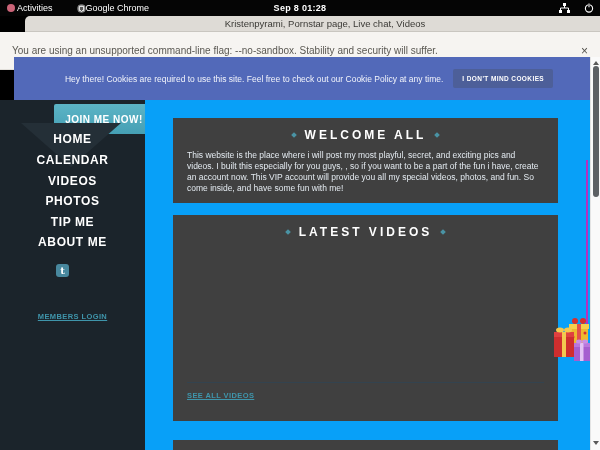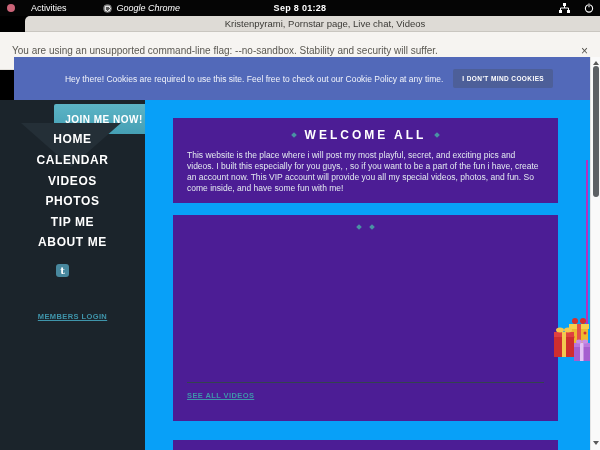"Activities" .gb-left { gap: 16px -> 2px }
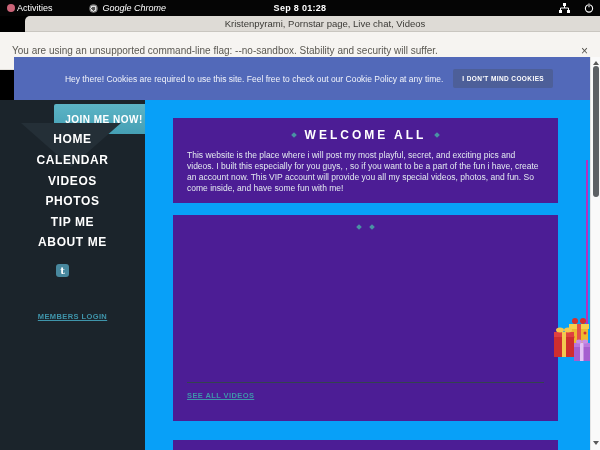"Google Chrome" .gb-chrome { font-style: italic -> none; gap: 5px -> none; margin-left: 36px -> 24px }
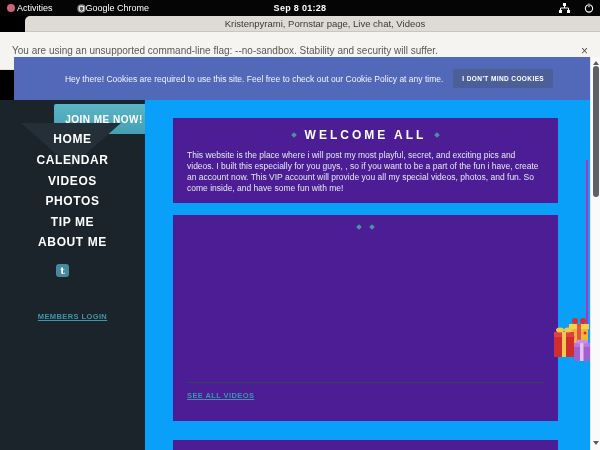"WELCOME ALL" .panel { background: #4c1d95 -> #404040 }
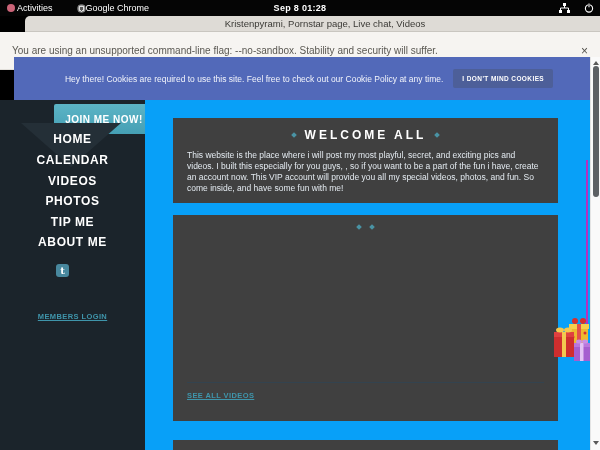"LATEST VIDEOS" span { html: none -> <span>LATEST VIDEOS</span> }
